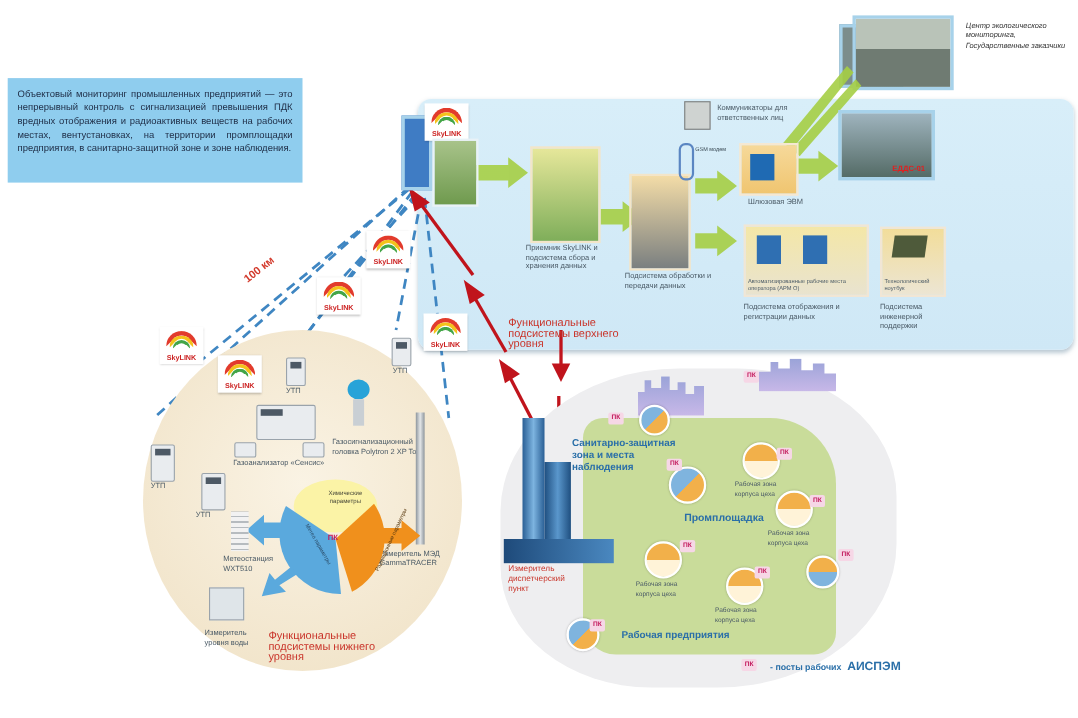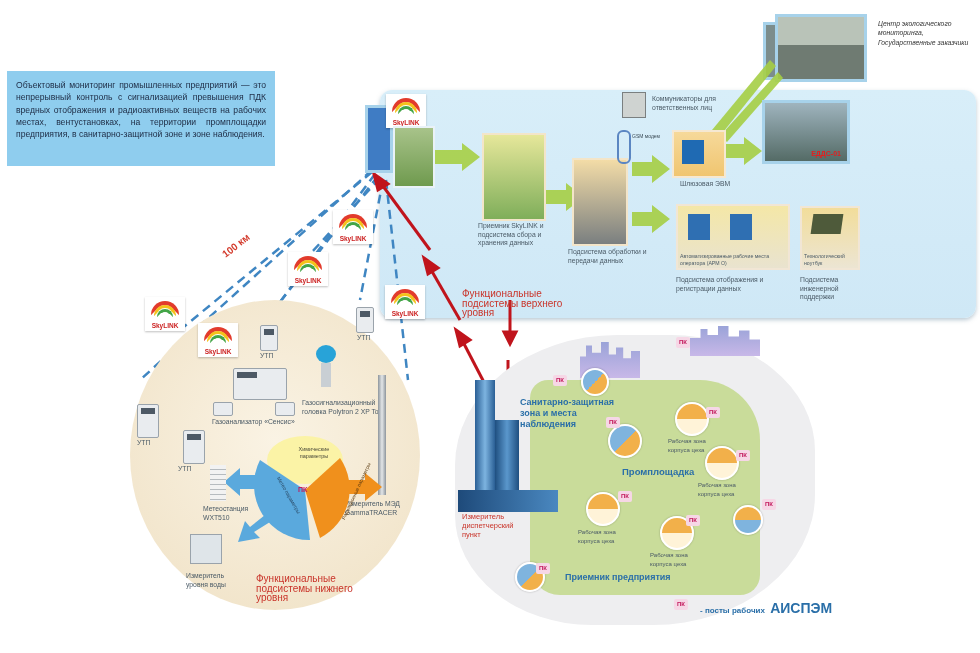"Функциональные подсистемы нижнего уровня" div.abs { left: 256px -> 244px }
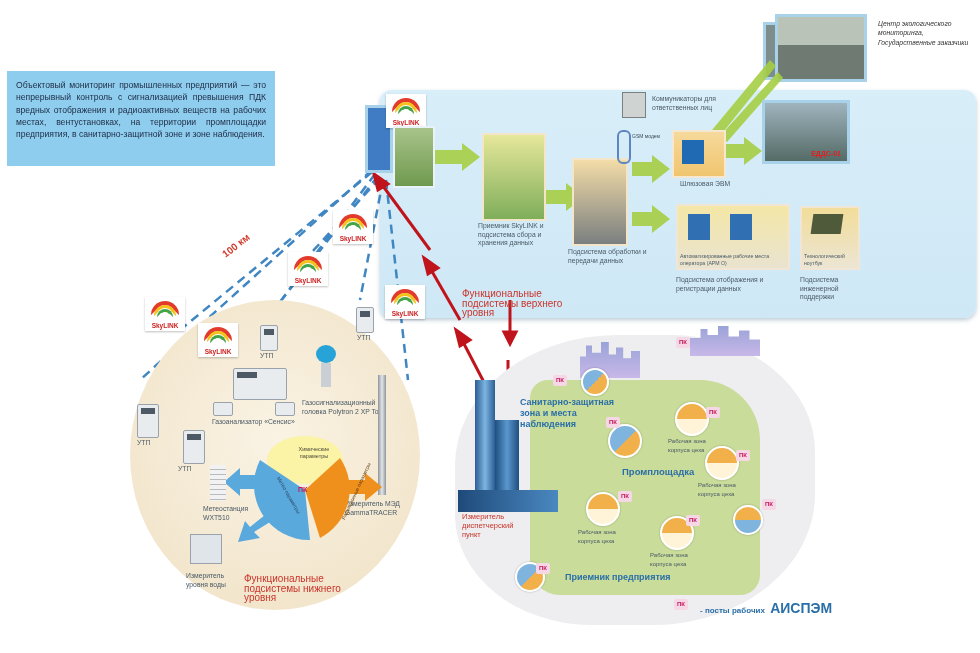"Приемник предприятия" div.abs { text: Приемник -> Рабочая }
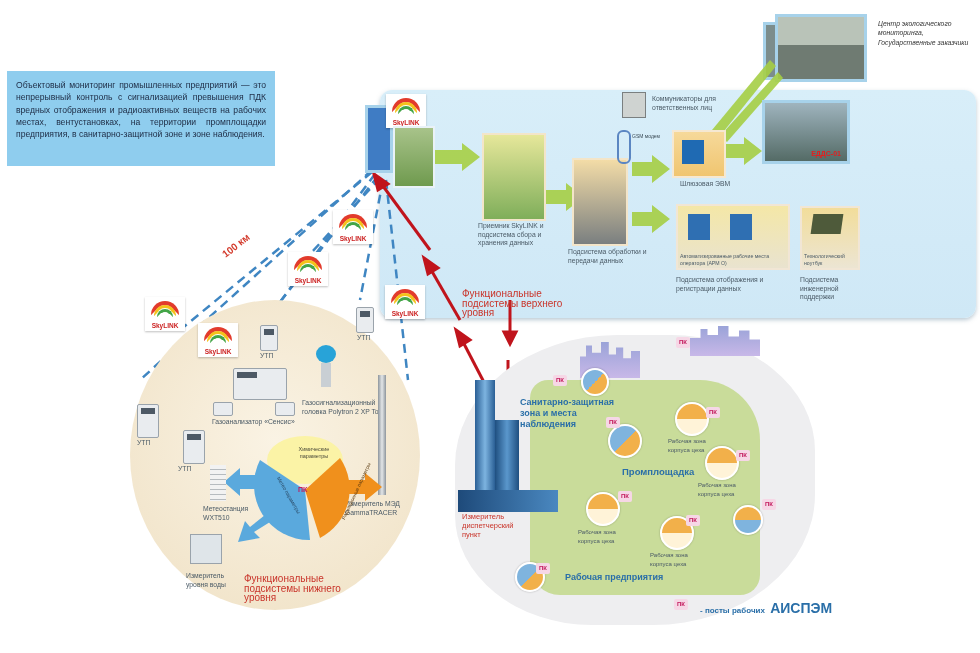"АИСПЭМ" span { font-size: 14px -> 11px }
